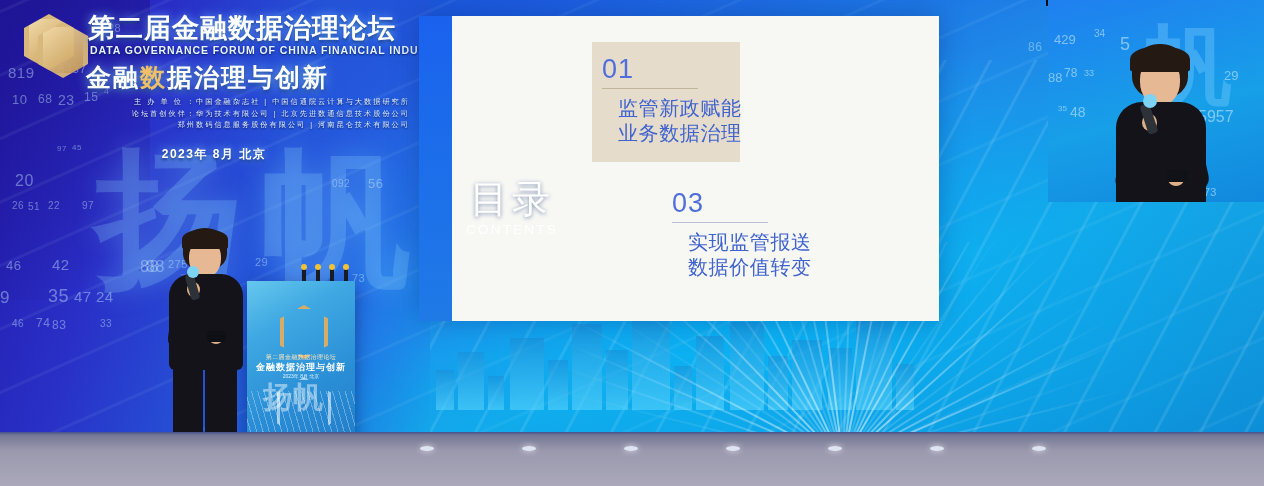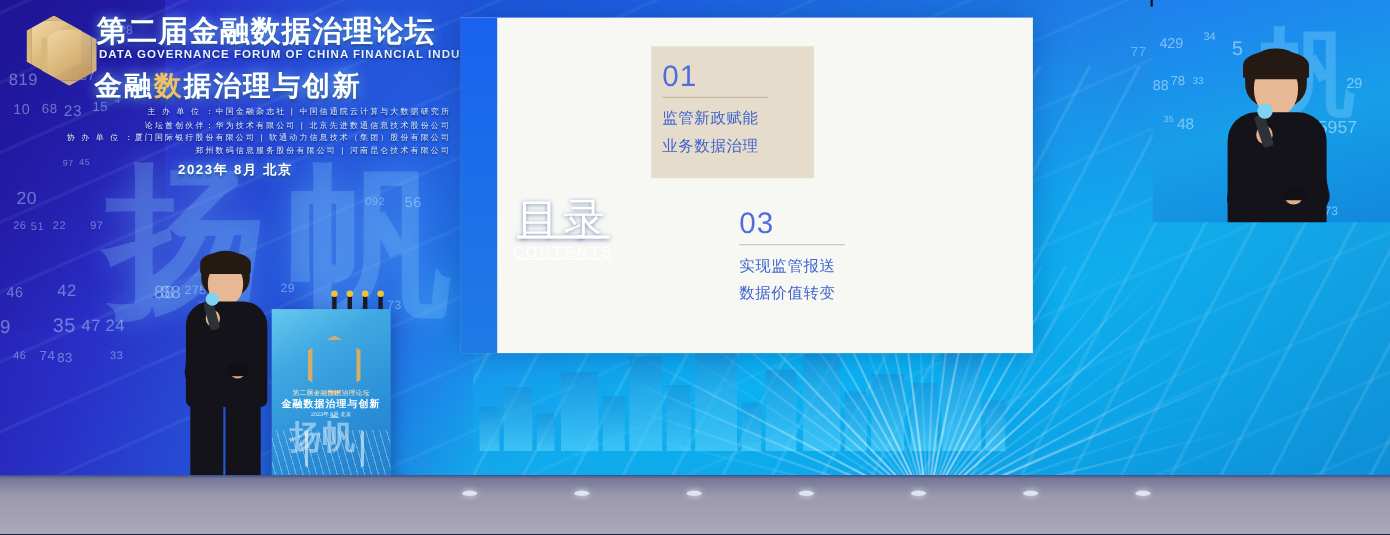"77" b { text: 77 -> 86 }
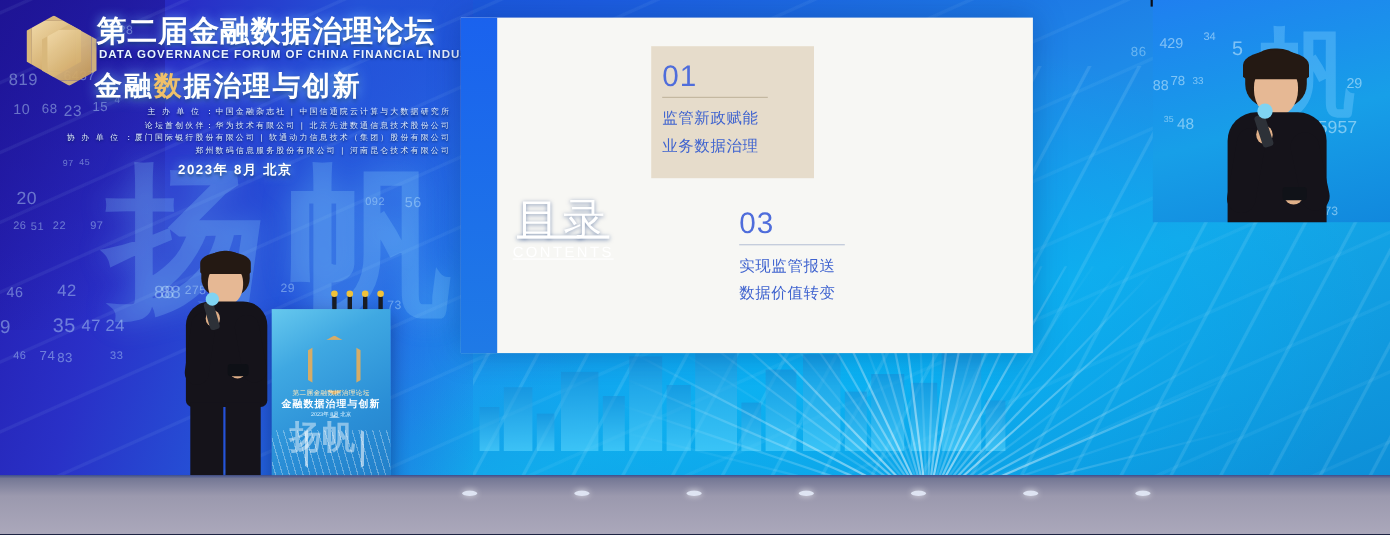"监管新政赋能" .toc-txt { font-family: Liberation Serif, serif -> Liberation Sans, sans-serif; font-size: 14px -> 20px; margin-left: none -> 16px }
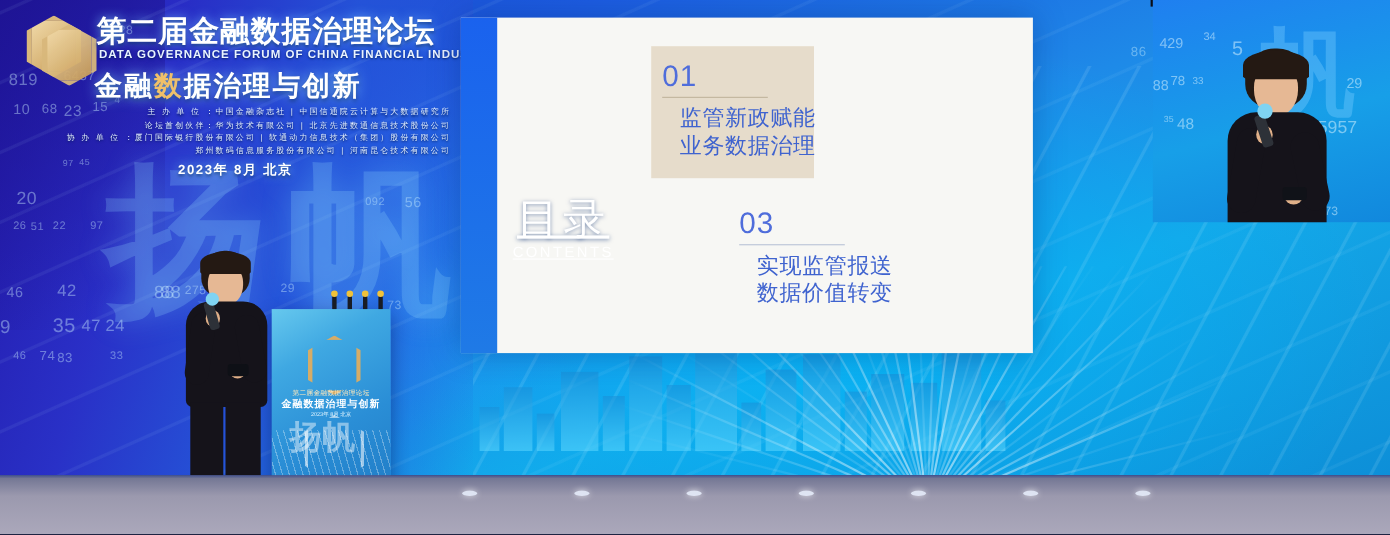"协 办 单 位 ：厦门国际银行股份有限公司" div.lbl { html: <div>协 办 单 位 ：厦门国际银行股份有限公司 | 软通动力信息技术（集团）股份有限公司</div> -> none }
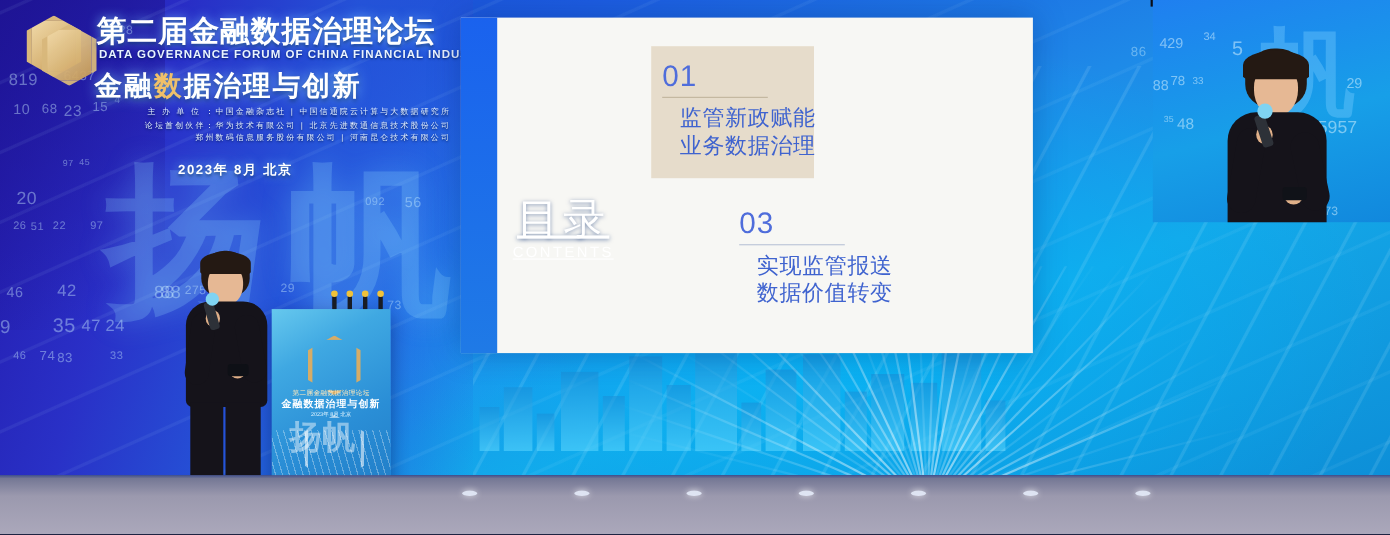"目录" .toc-label { text-decoration: underline -> none }
